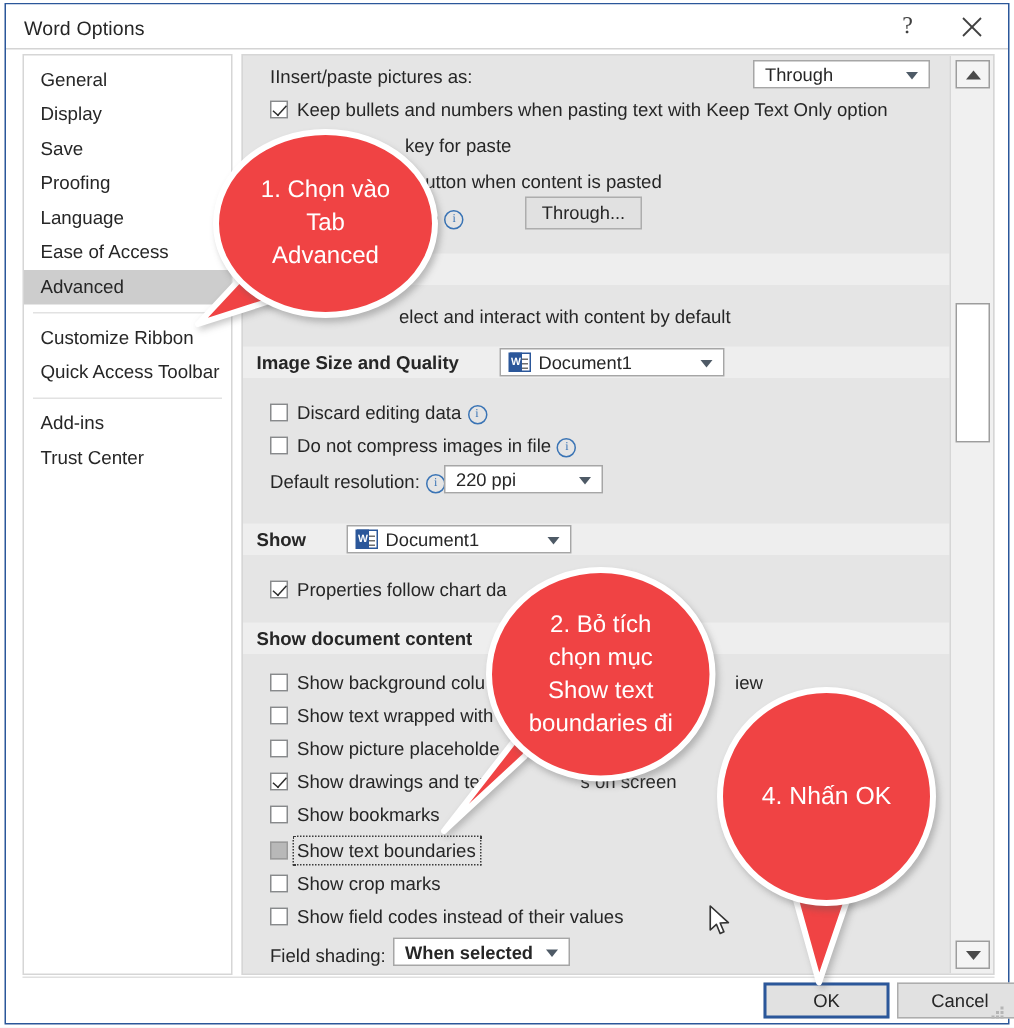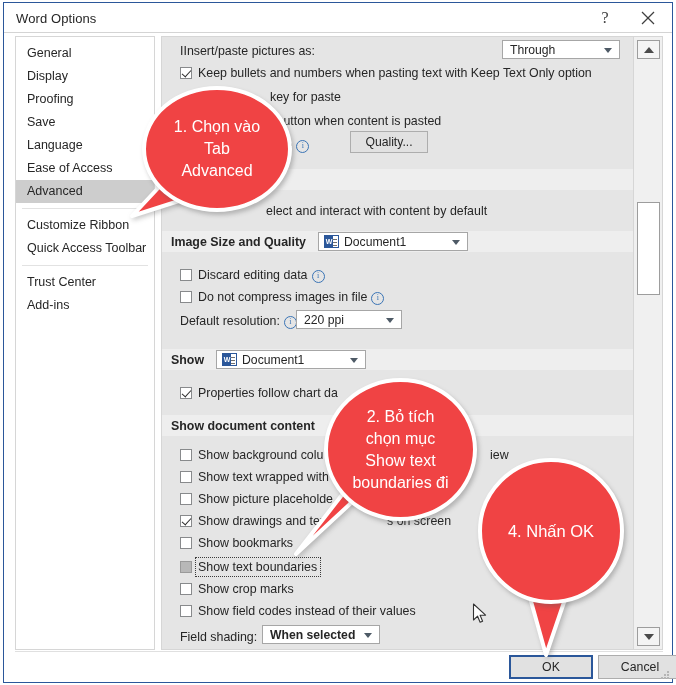"Proofing" div.nav-item { order: before "Save" -> after "Save" }
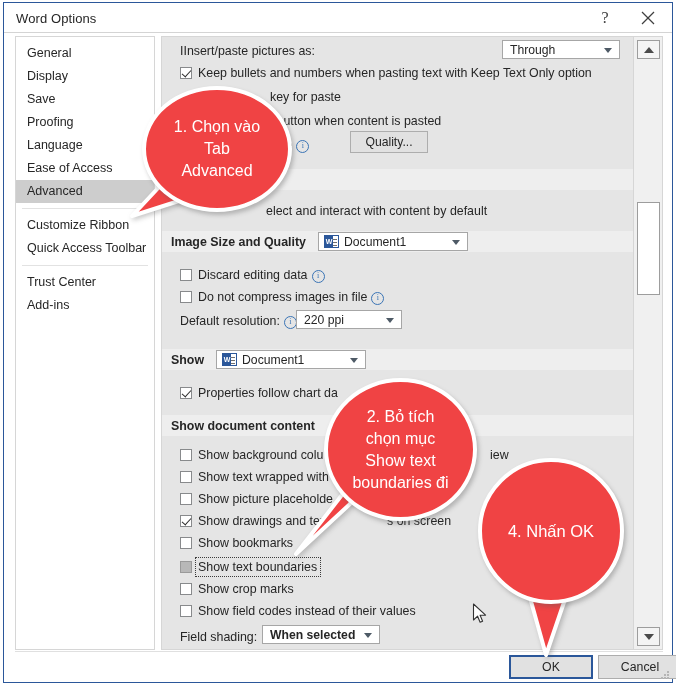"Quality..." span { text: Quality -> Through }
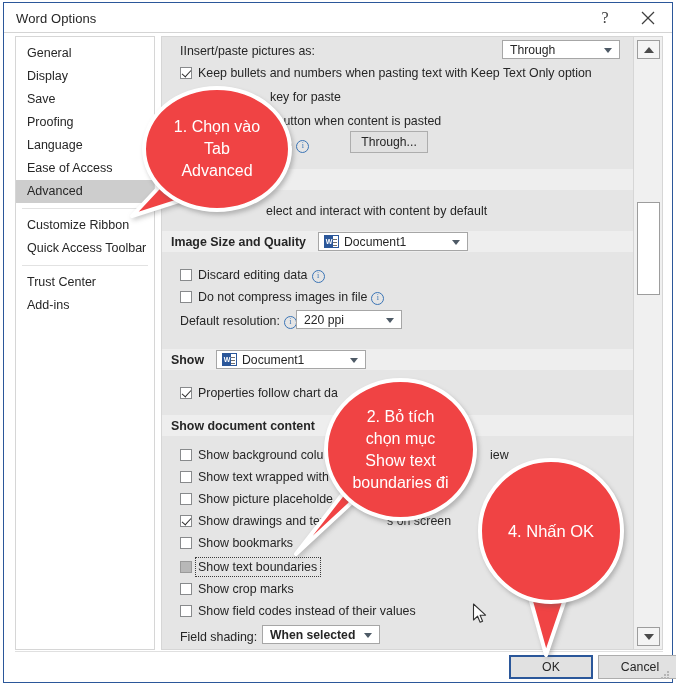"Image Size and Quality" .section-bar { gap: none -> 15px }
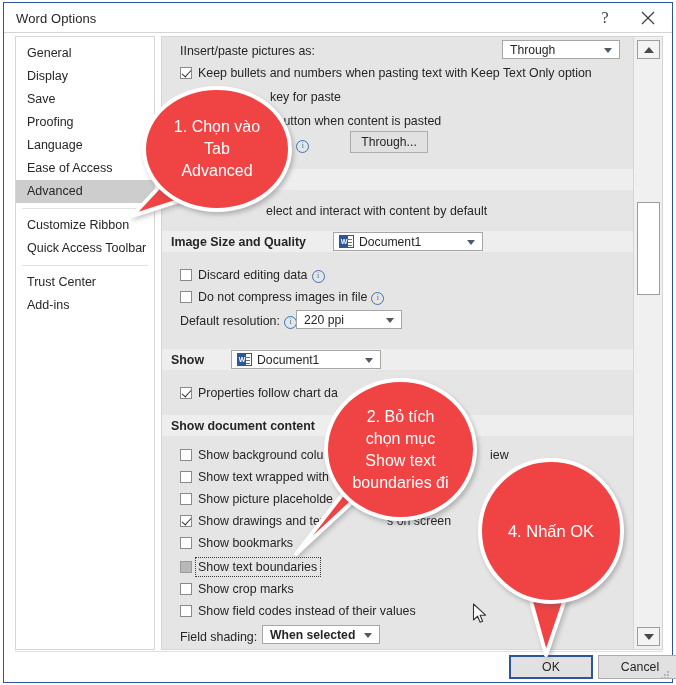"Trust Center" div.nav-item { order: before "Add-ins" -> after "Add-ins" }
